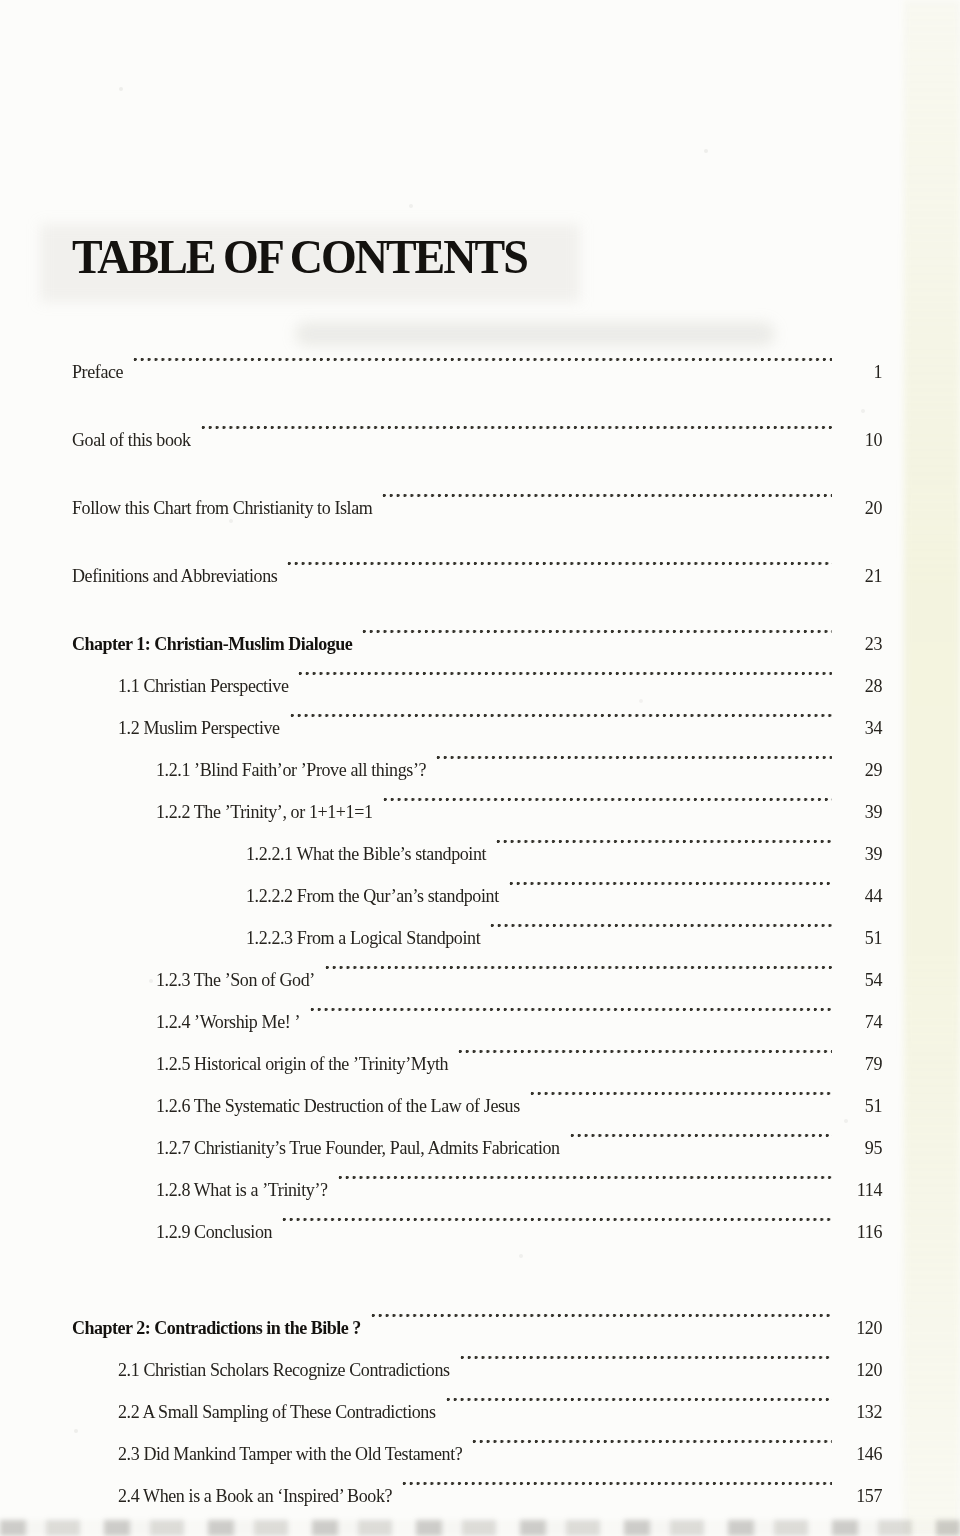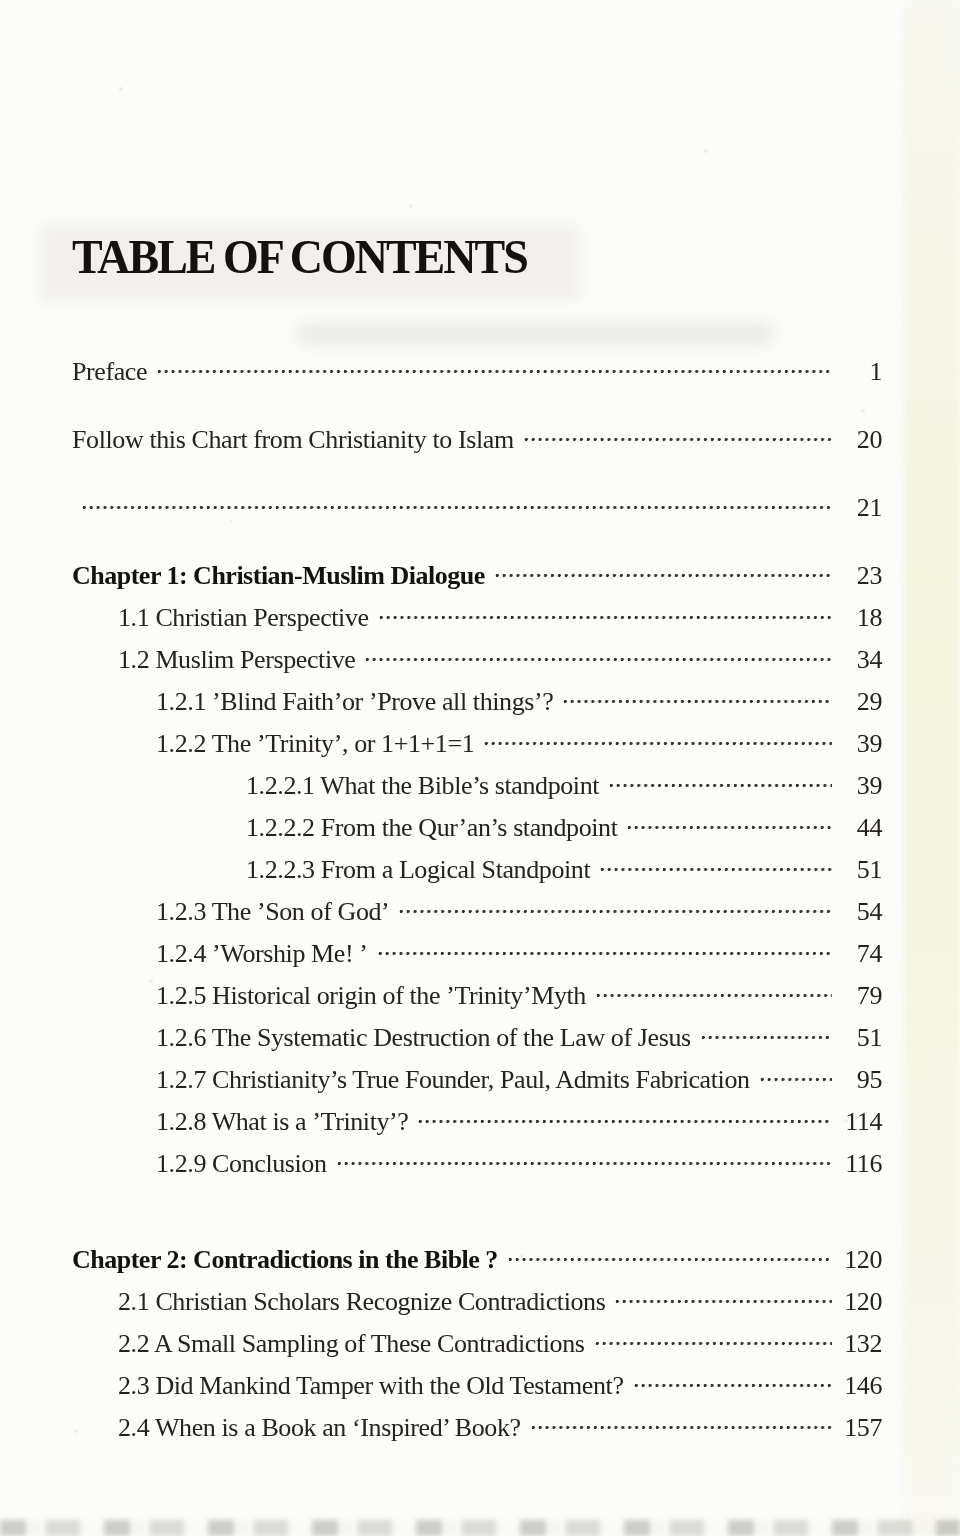"Preface" .row { align-items: center -> flex-start; font-size: 26px -> 18px }
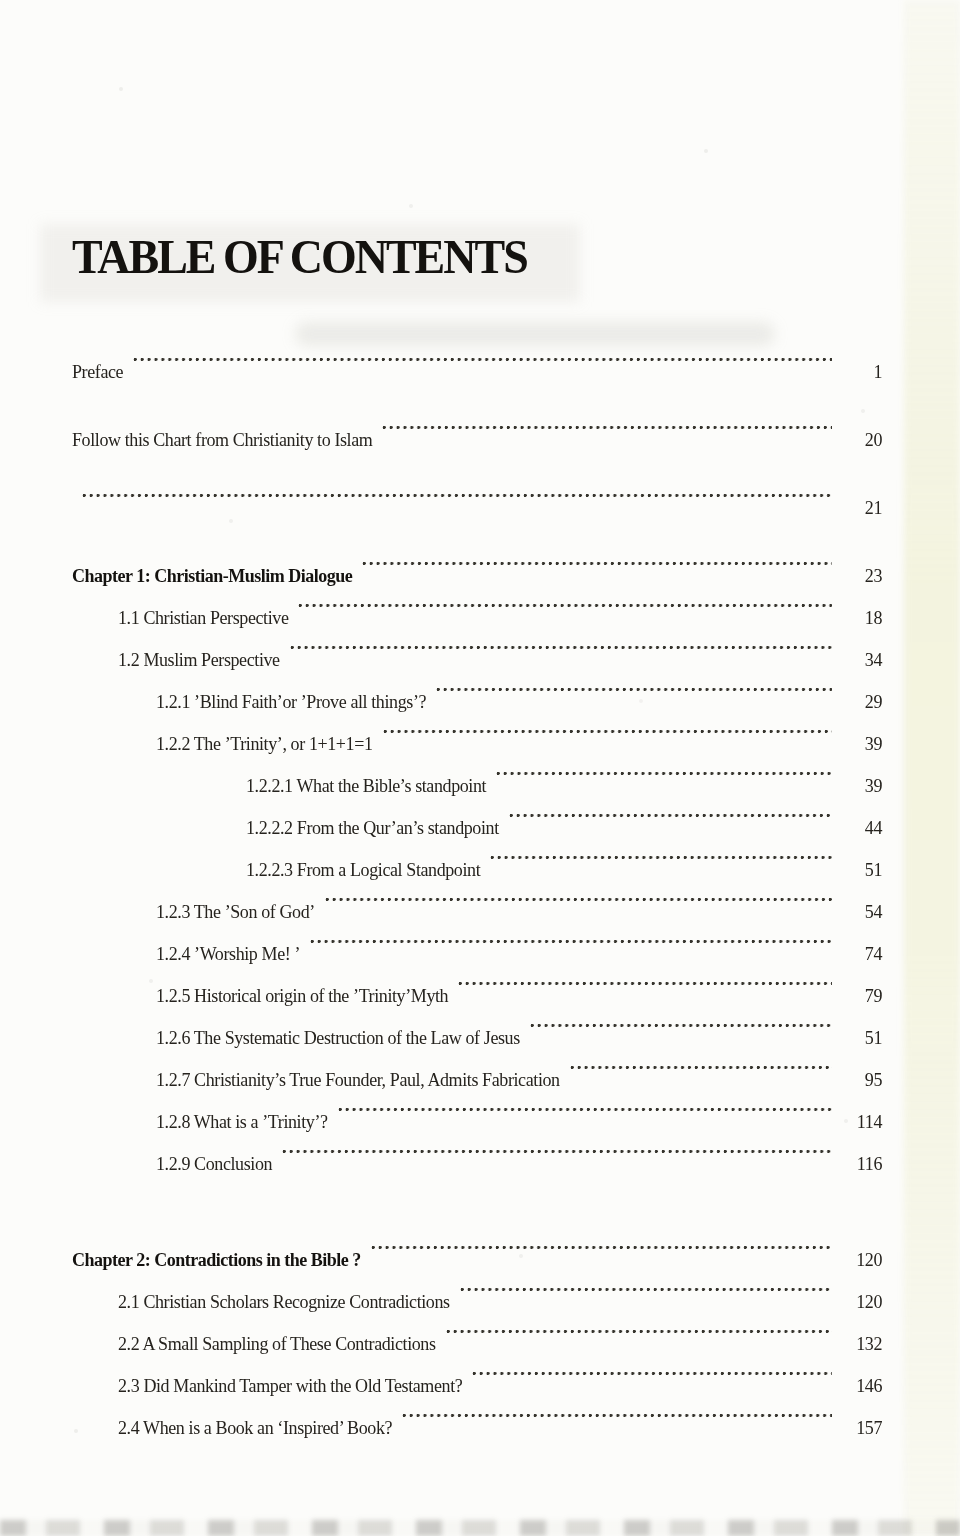"Goal of this book" div.row { html: none -> <div> <span>Goal of this book</span> <span></span> <span>10</span> </div> }
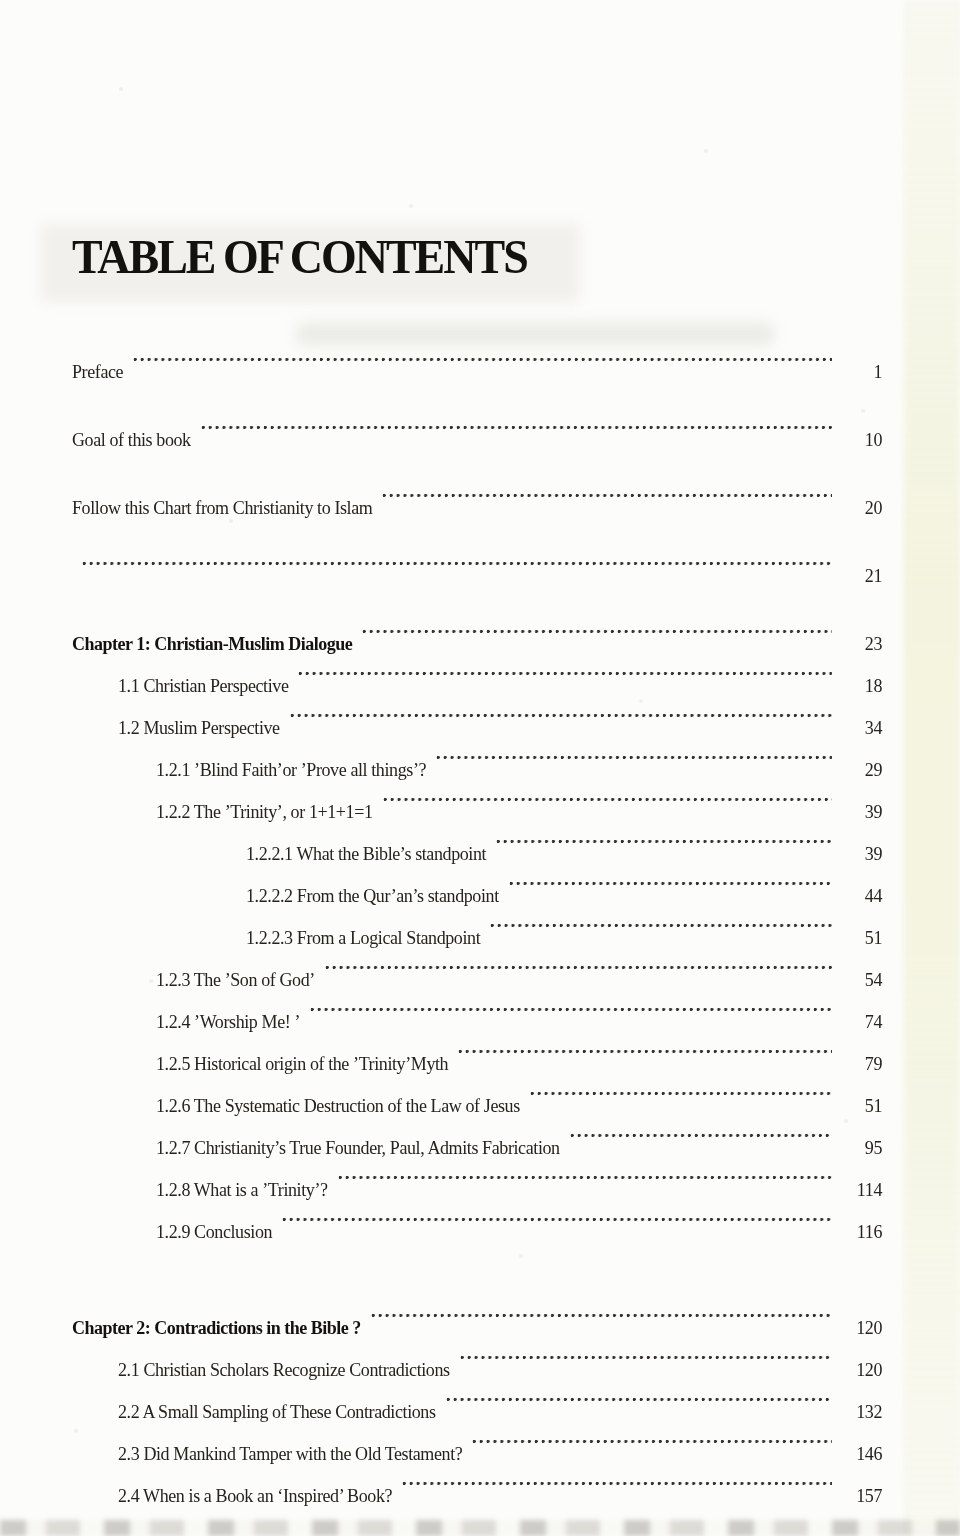"Definitions and Abbreviations" span.label { html: none -> <span>Definitions and Abbreviations</span> }
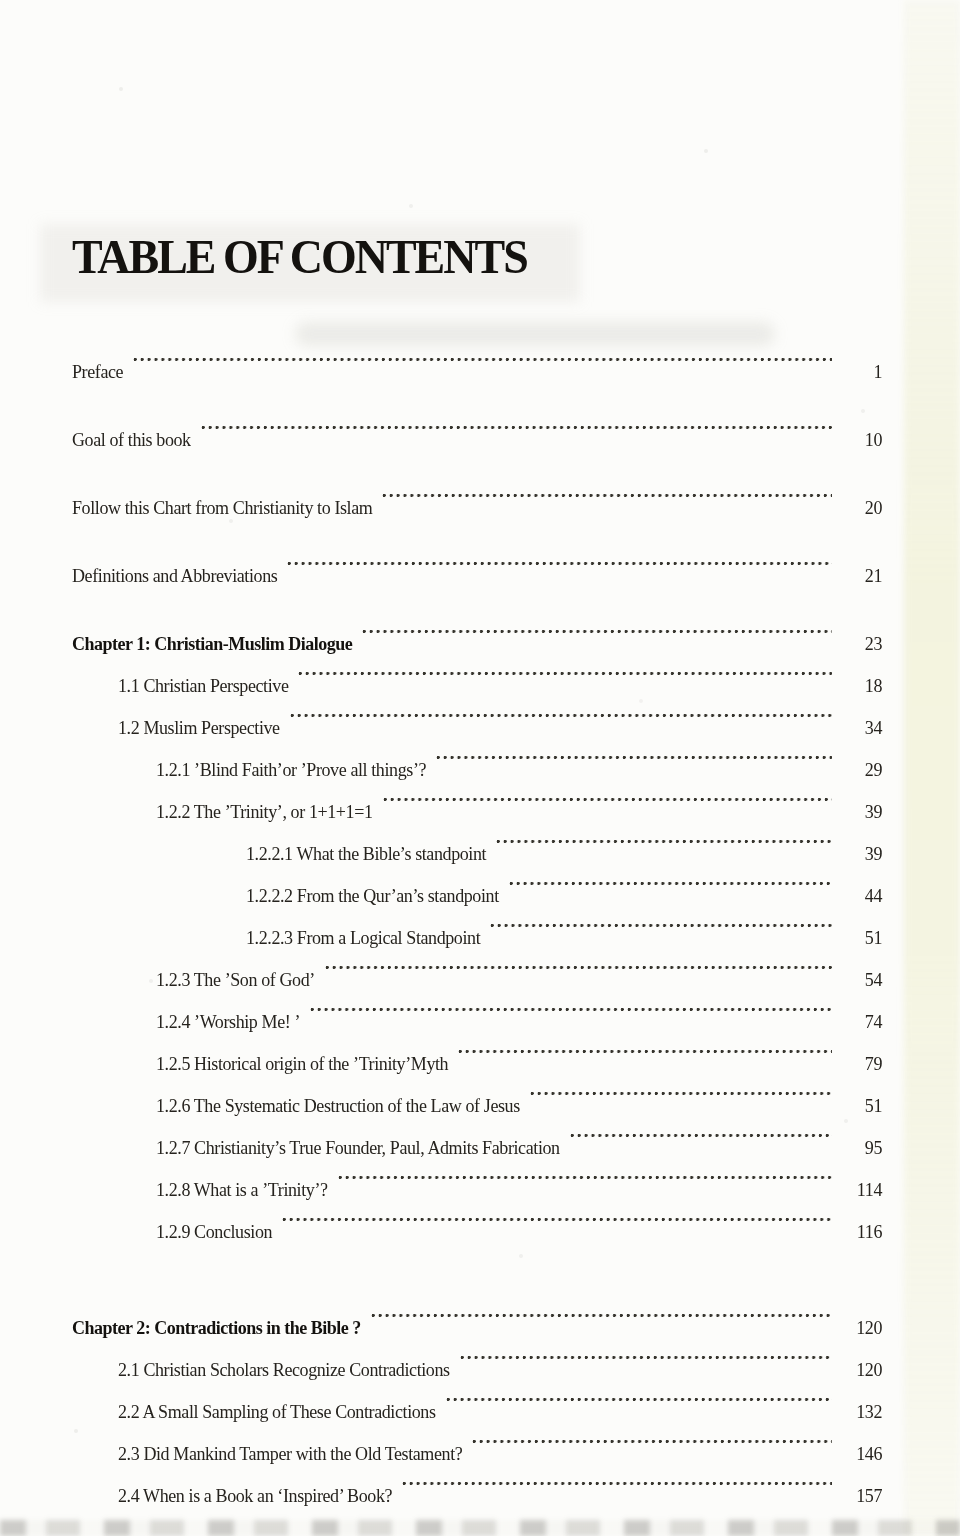"18" span.pagenum { text: 18 -> 28 }
